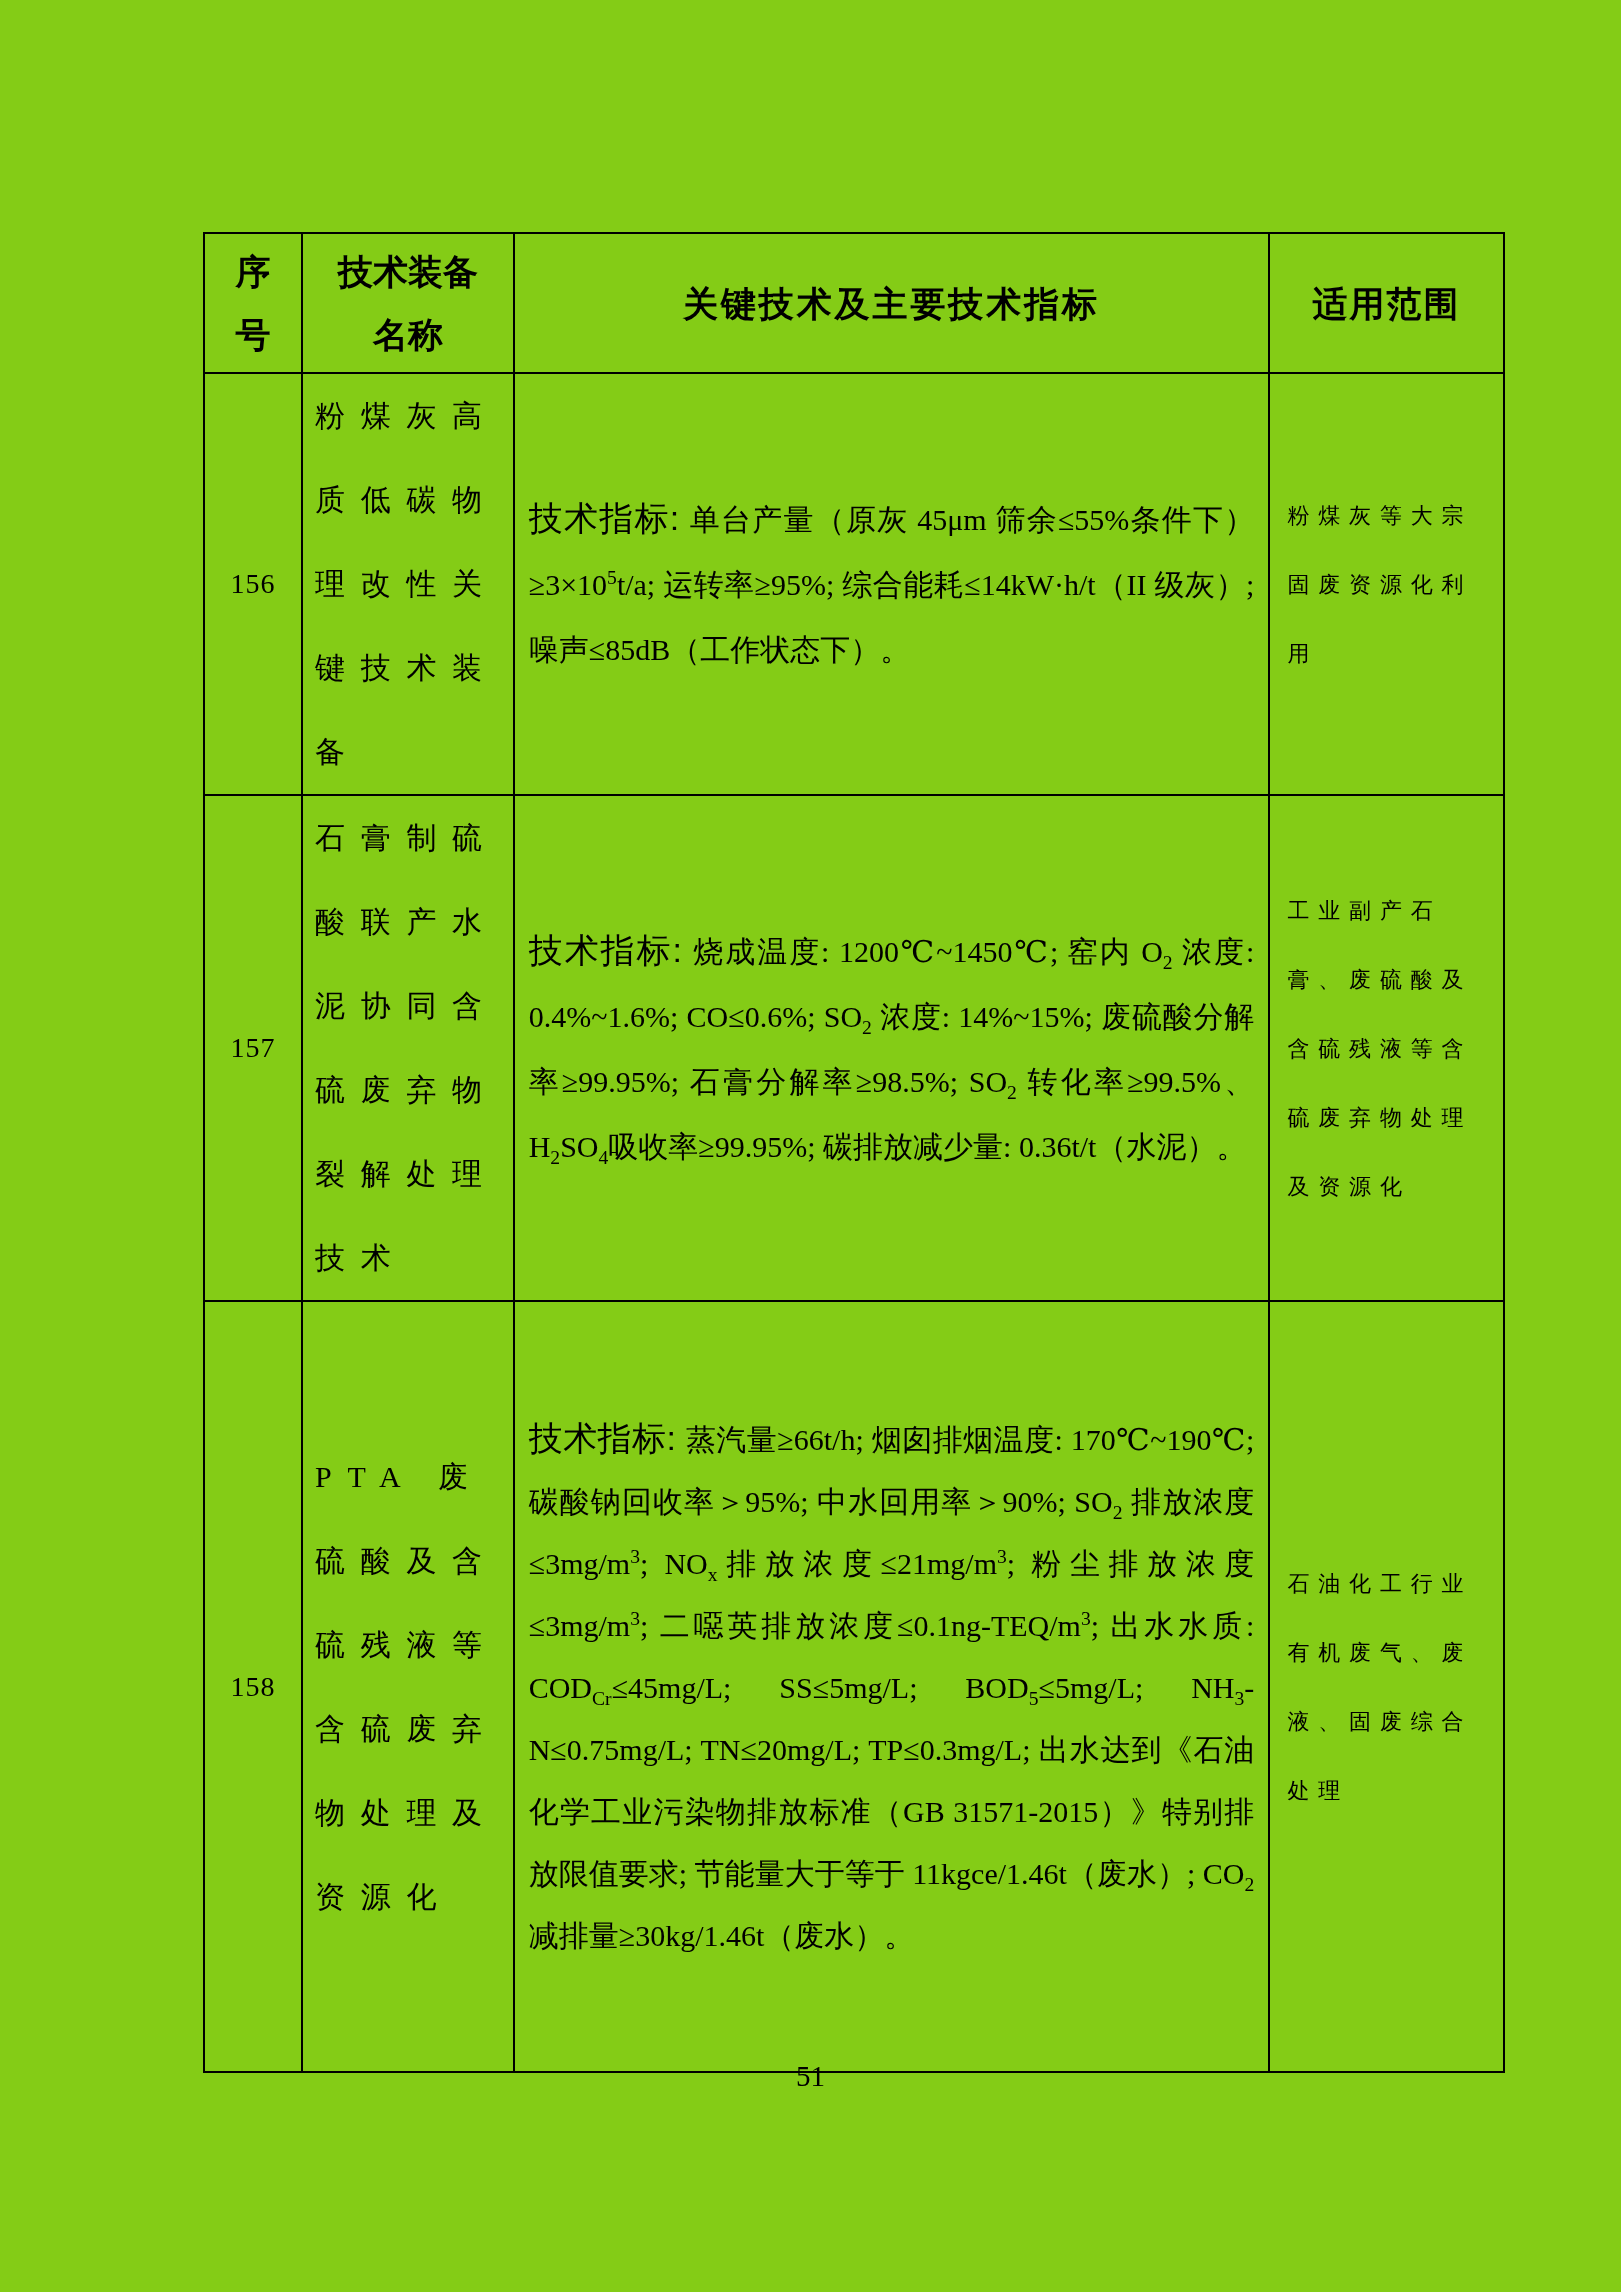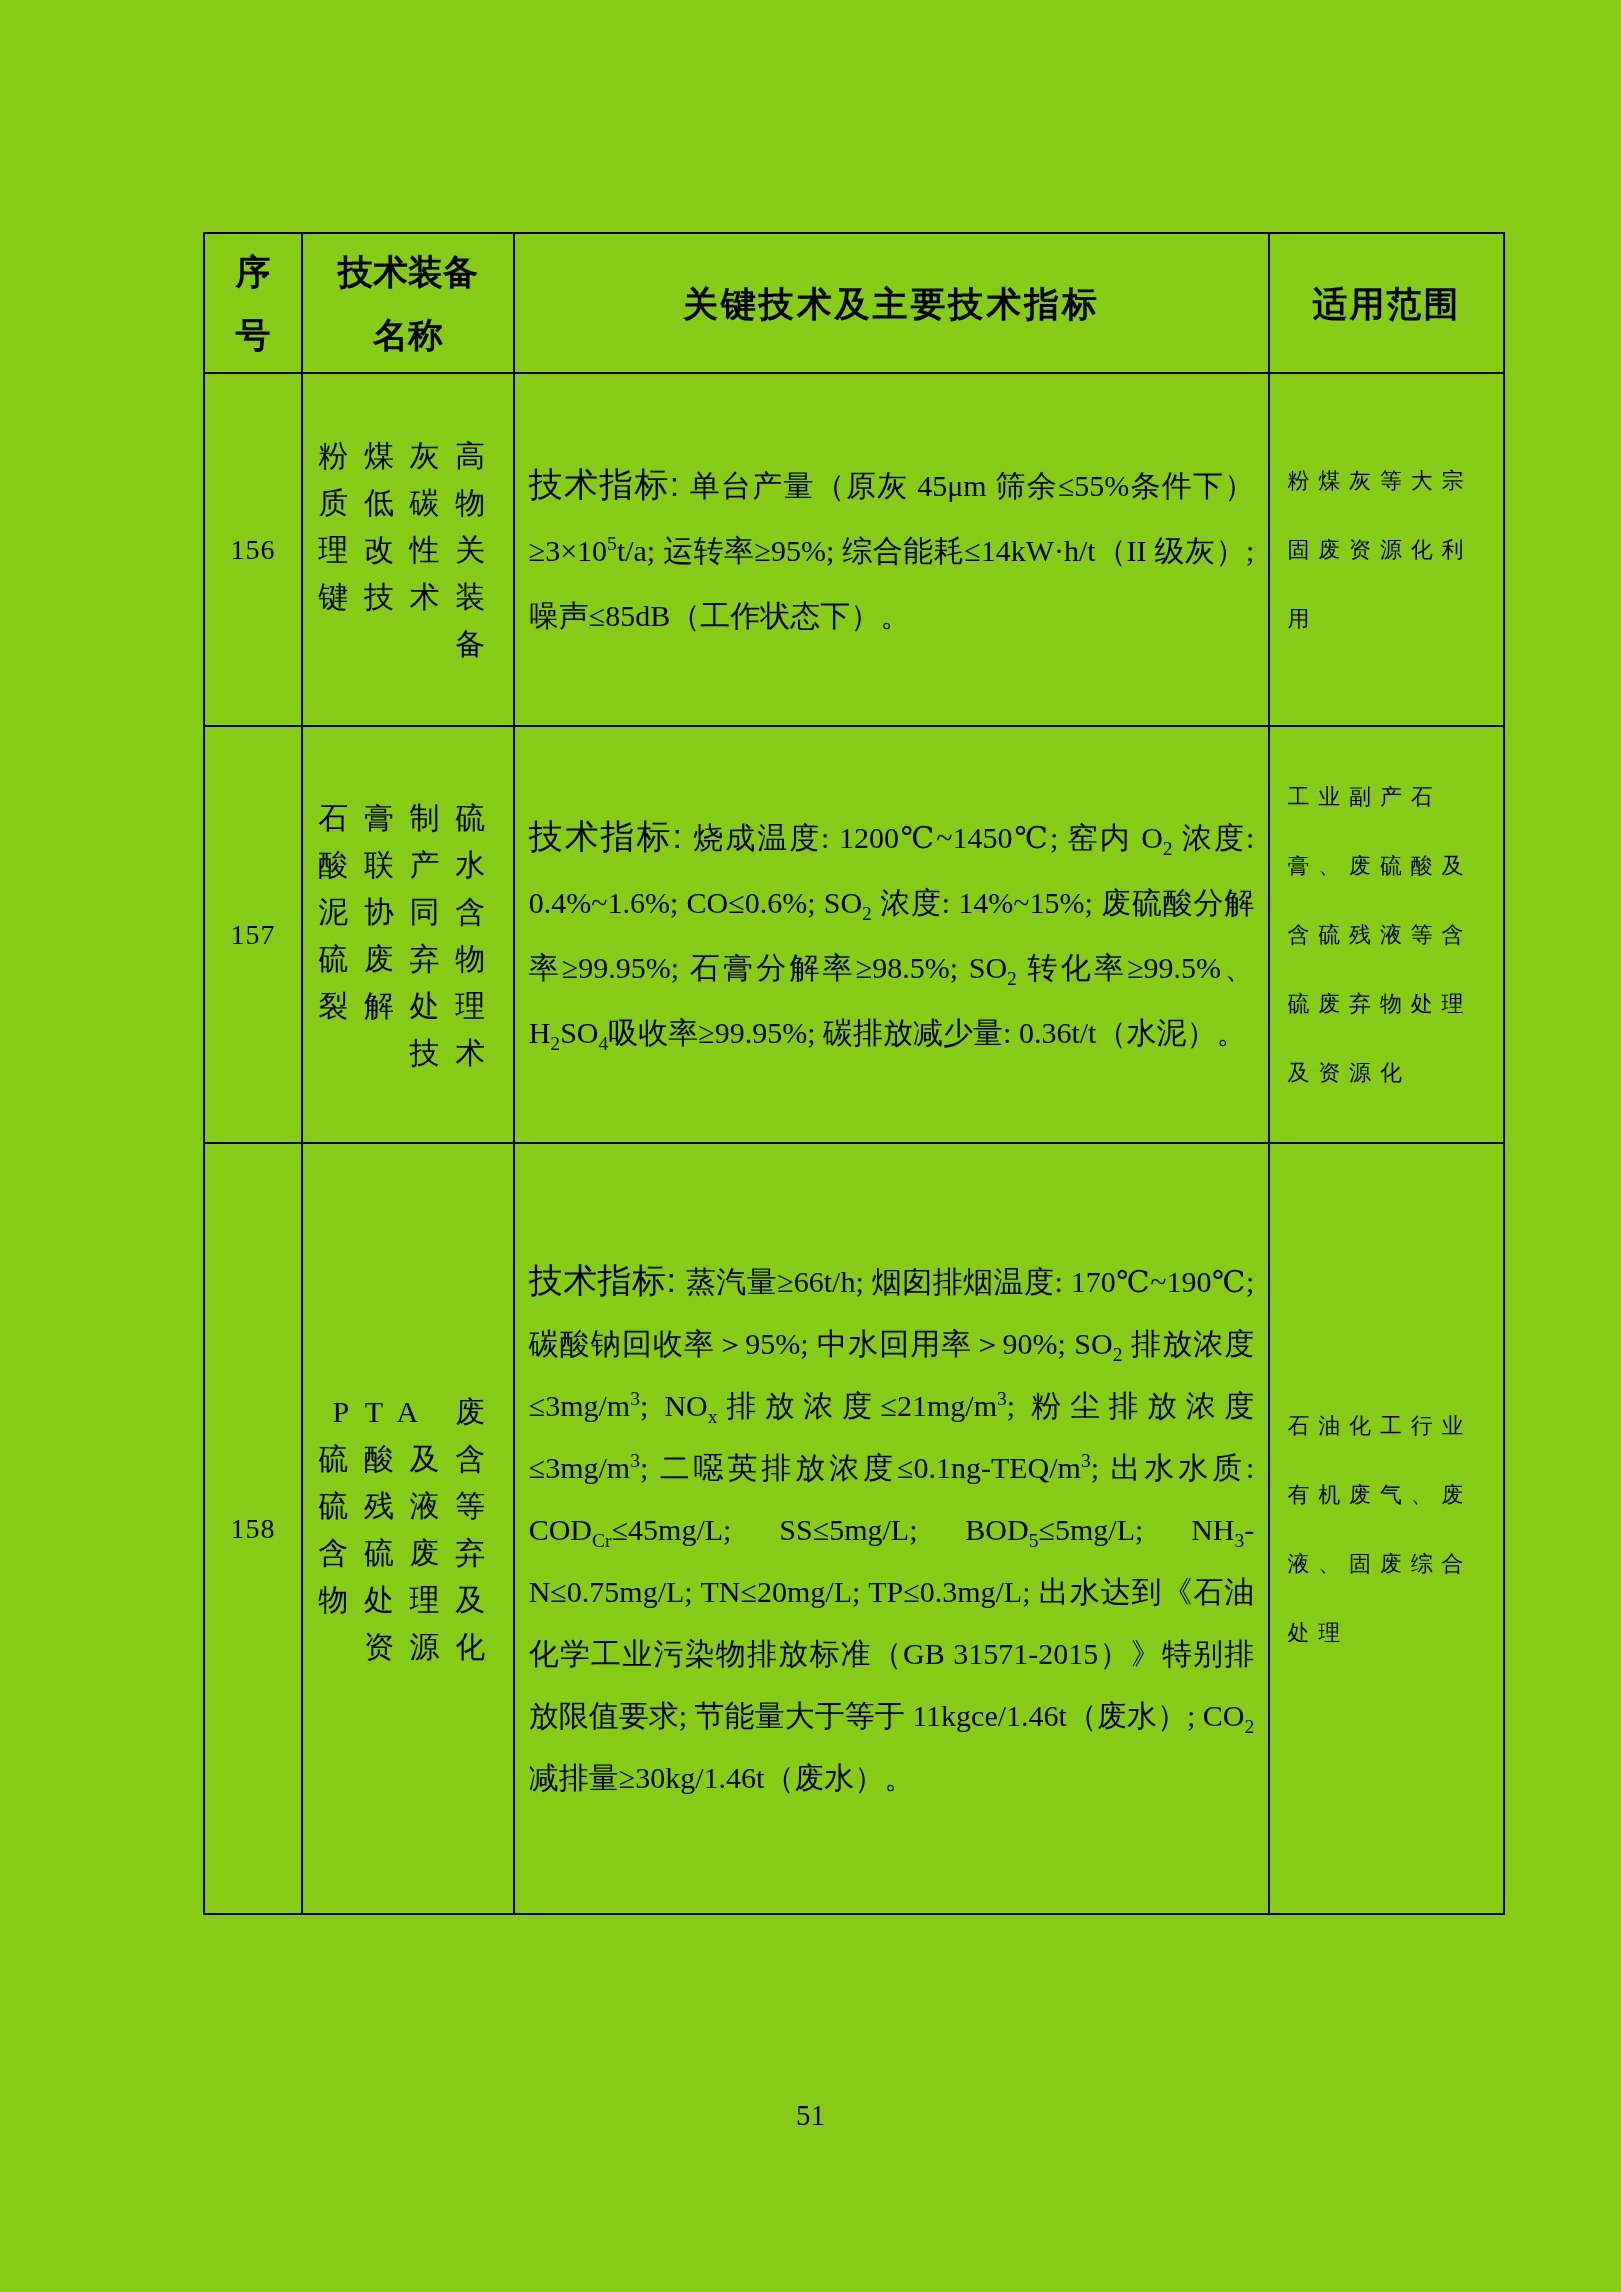"粉煤灰高质低碳物理改性关键技术装备" .namebox { line-height: 47px -> 84px; text-align: right -> left }
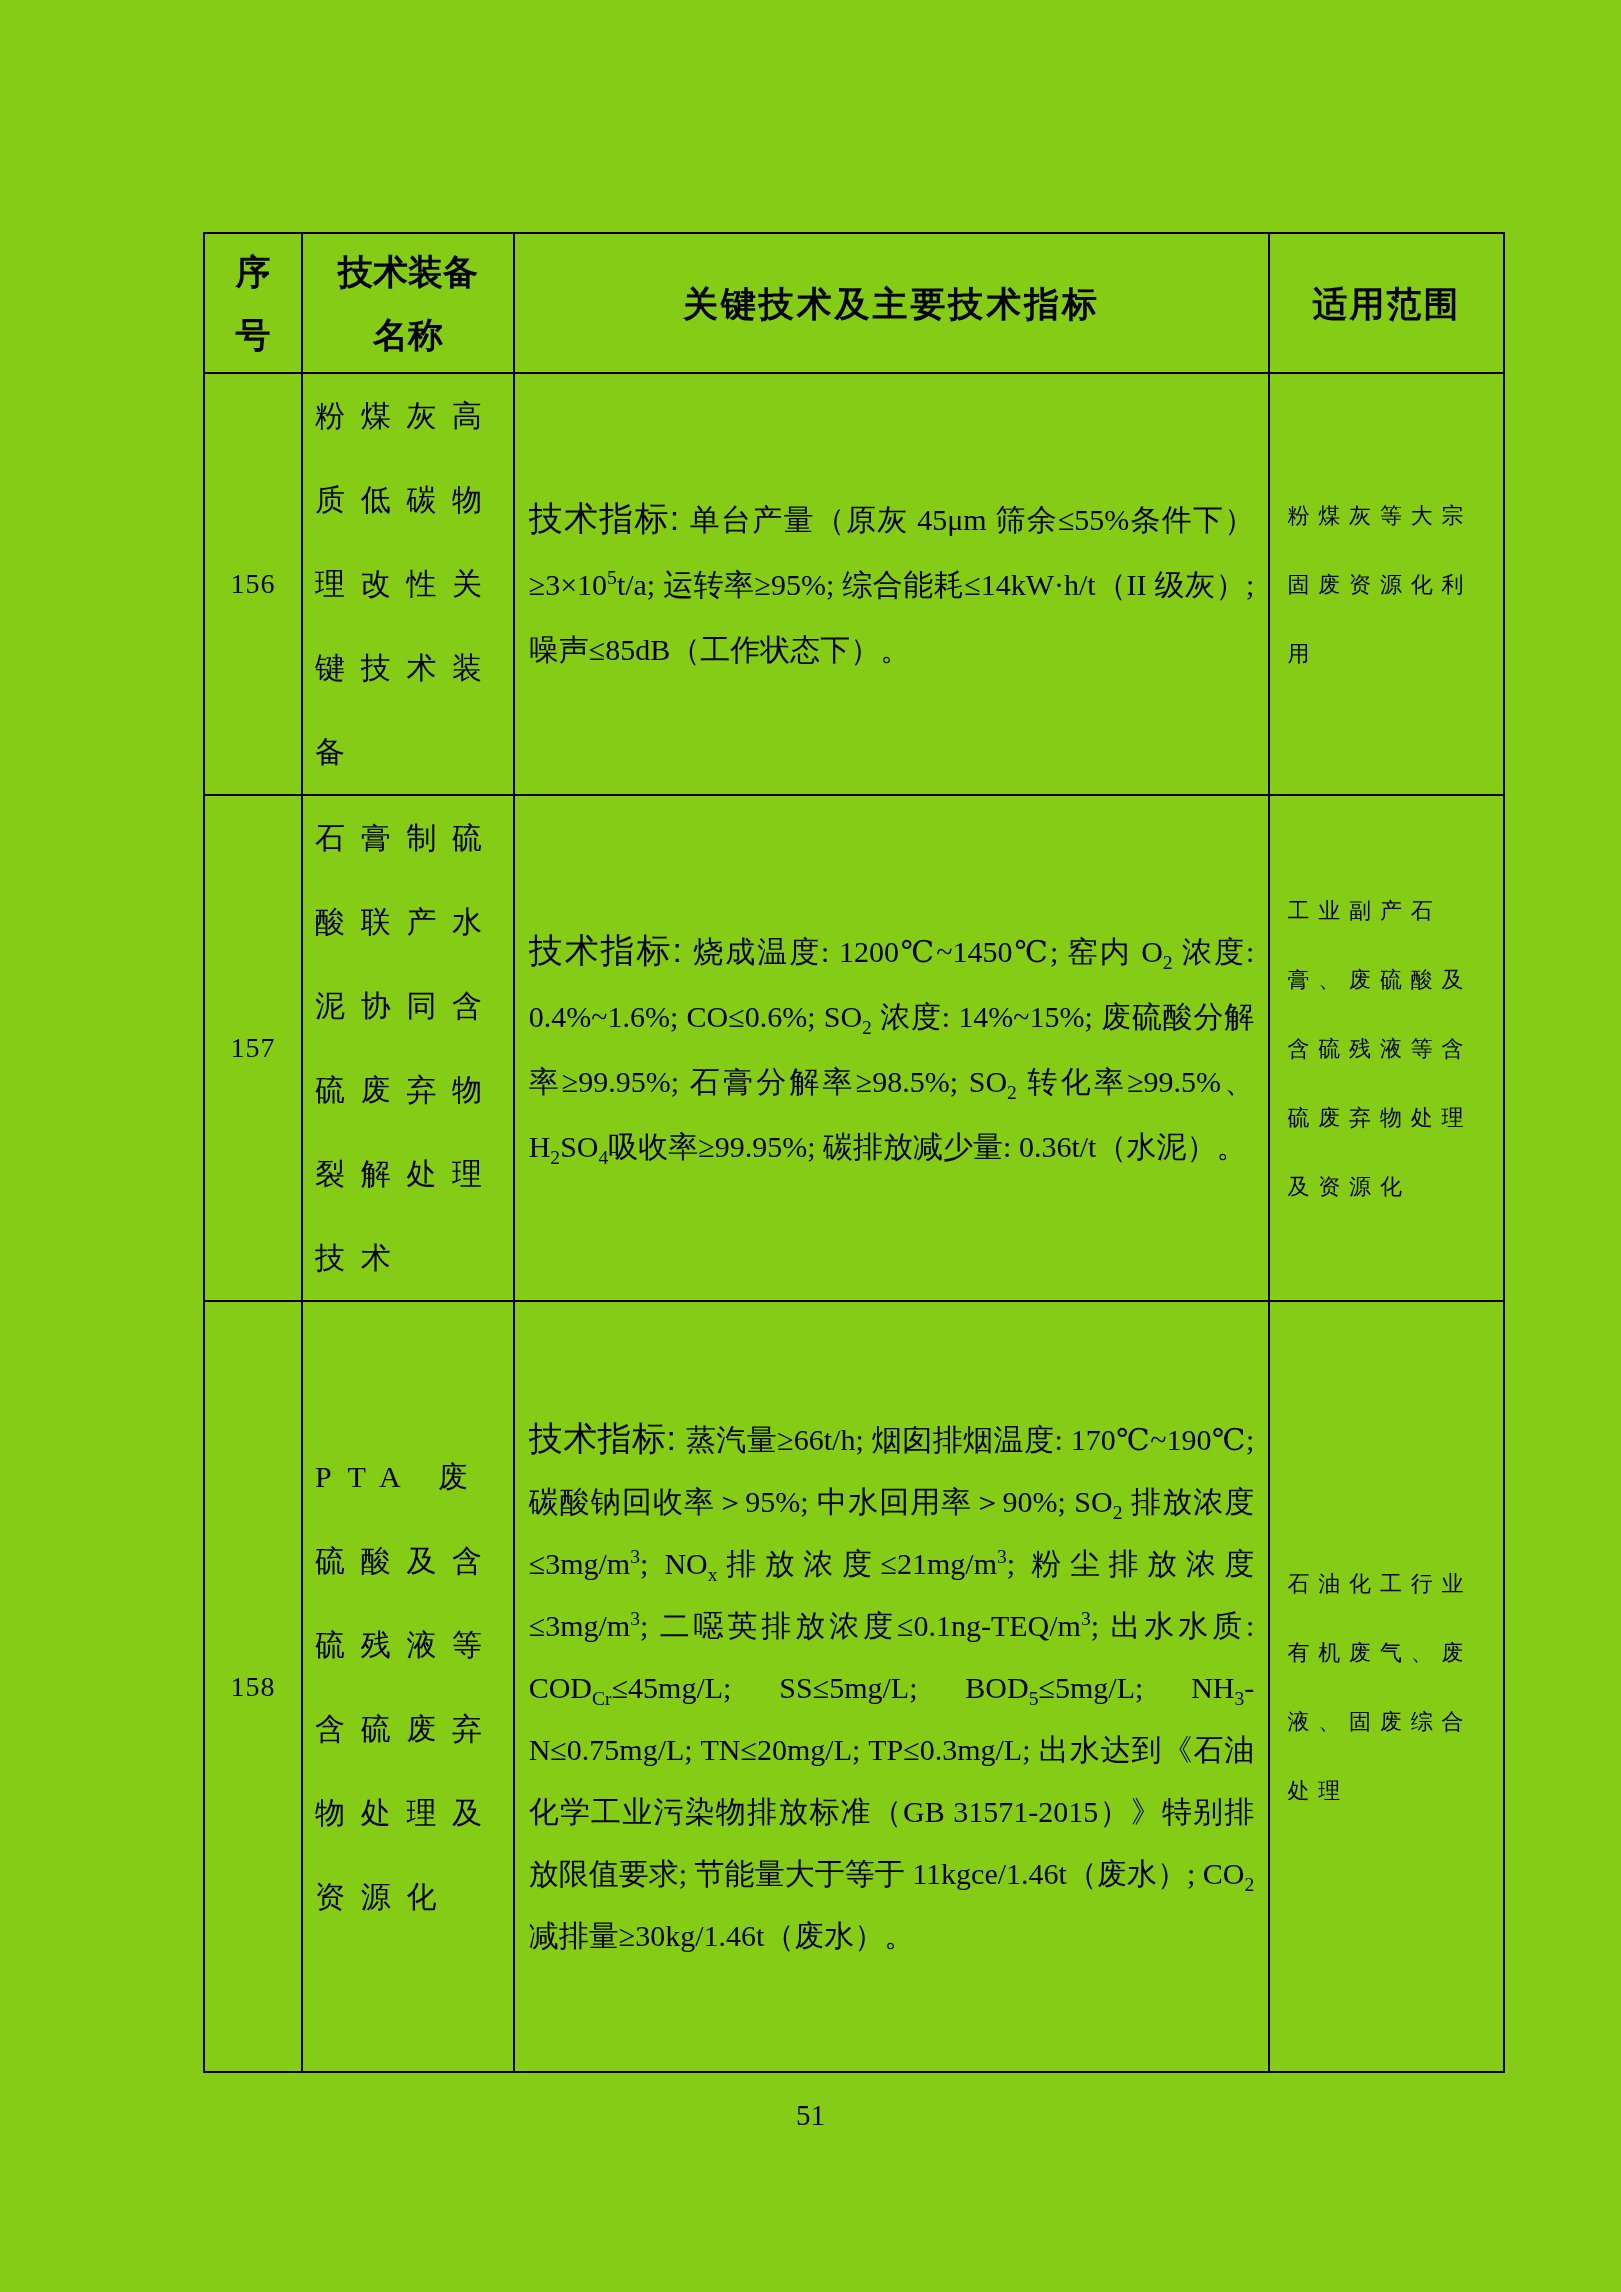"51" .pageno { margin-top: 39px -> none }
